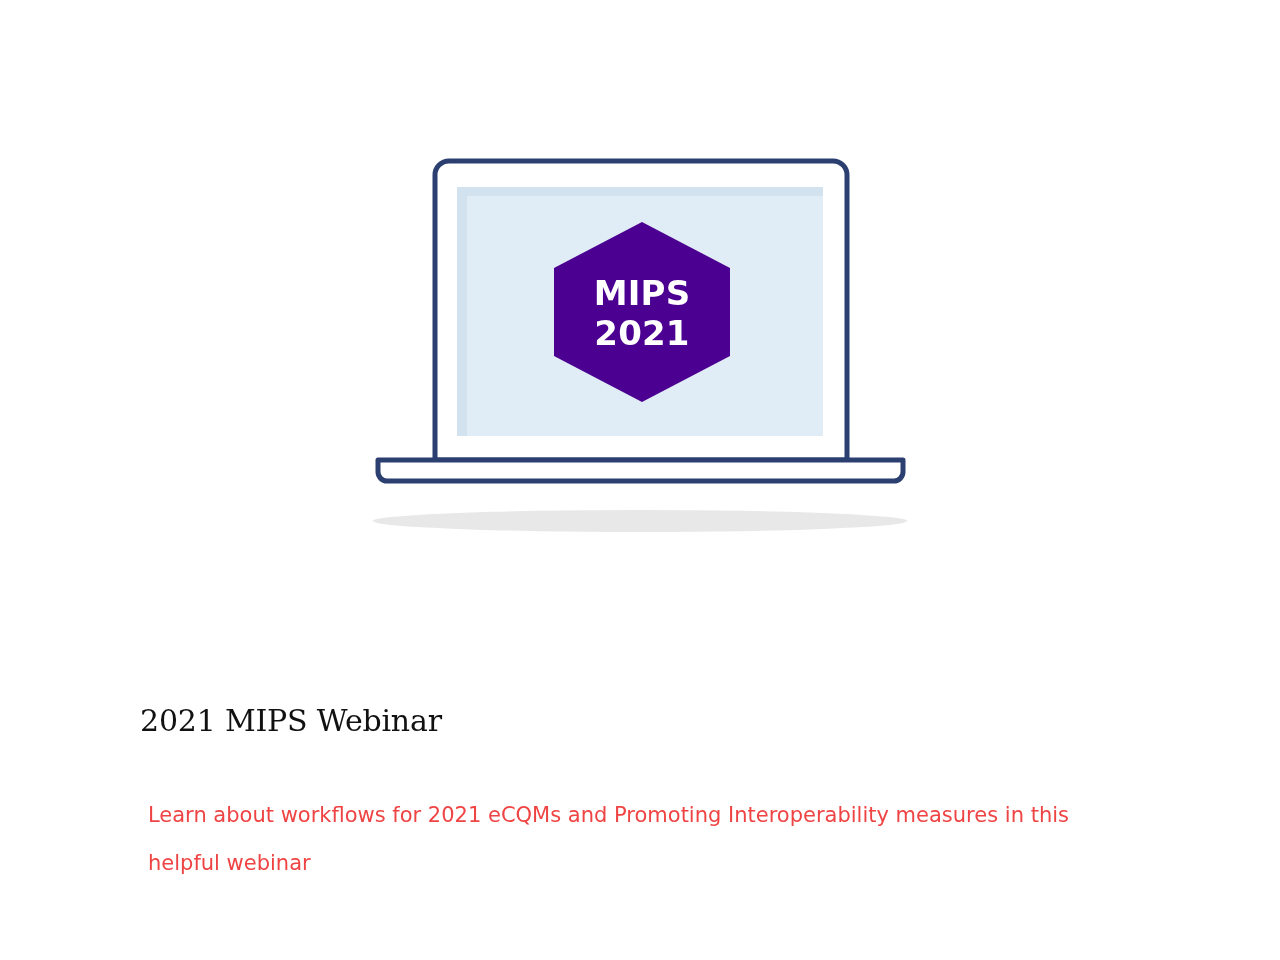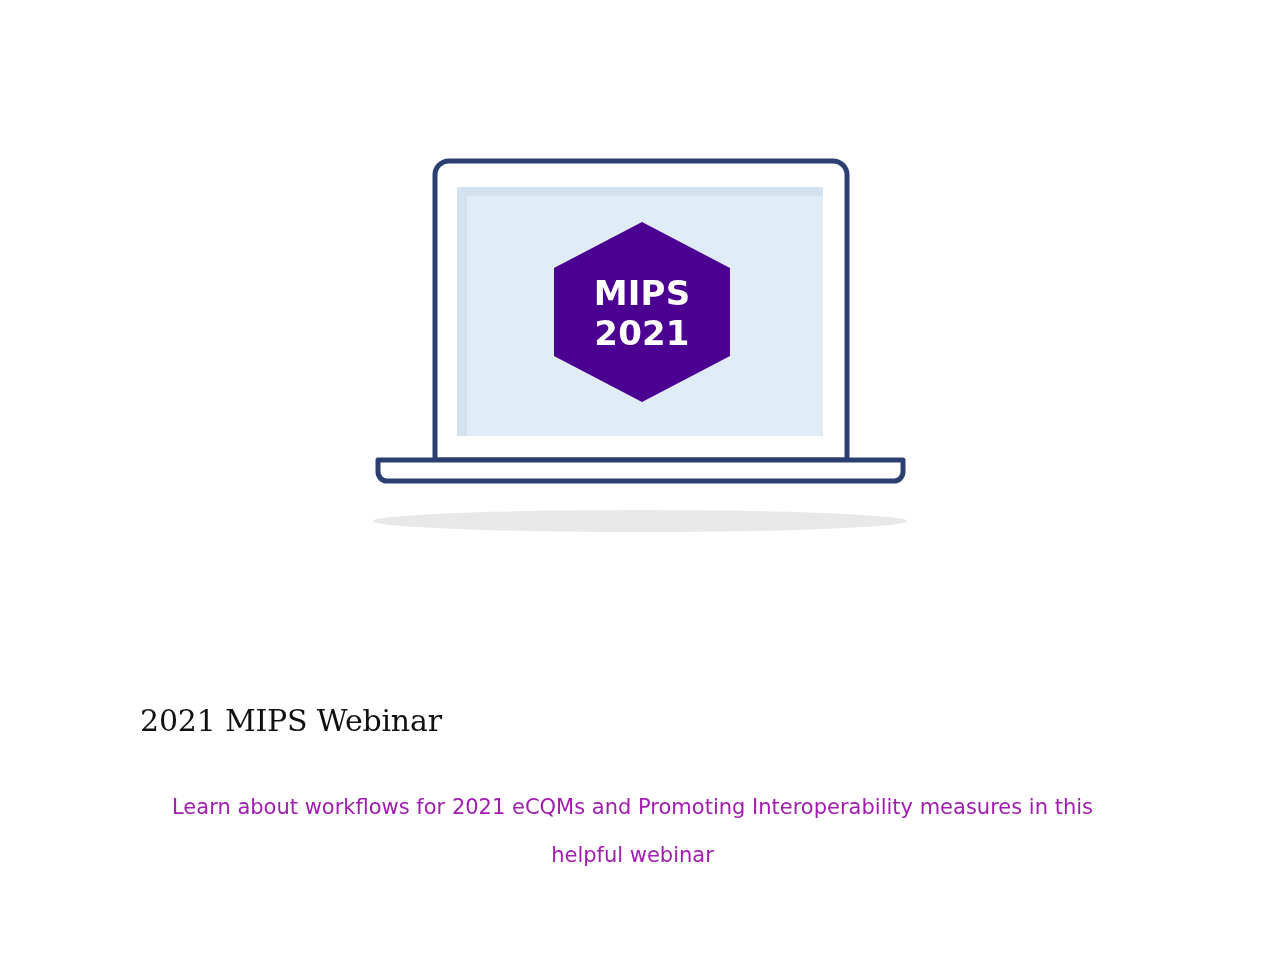"Learn about workflows for 2021" .page-desc { color: #a21caf -> #ef4444; margin: 0 -> 8px; text-align: center -> none }
